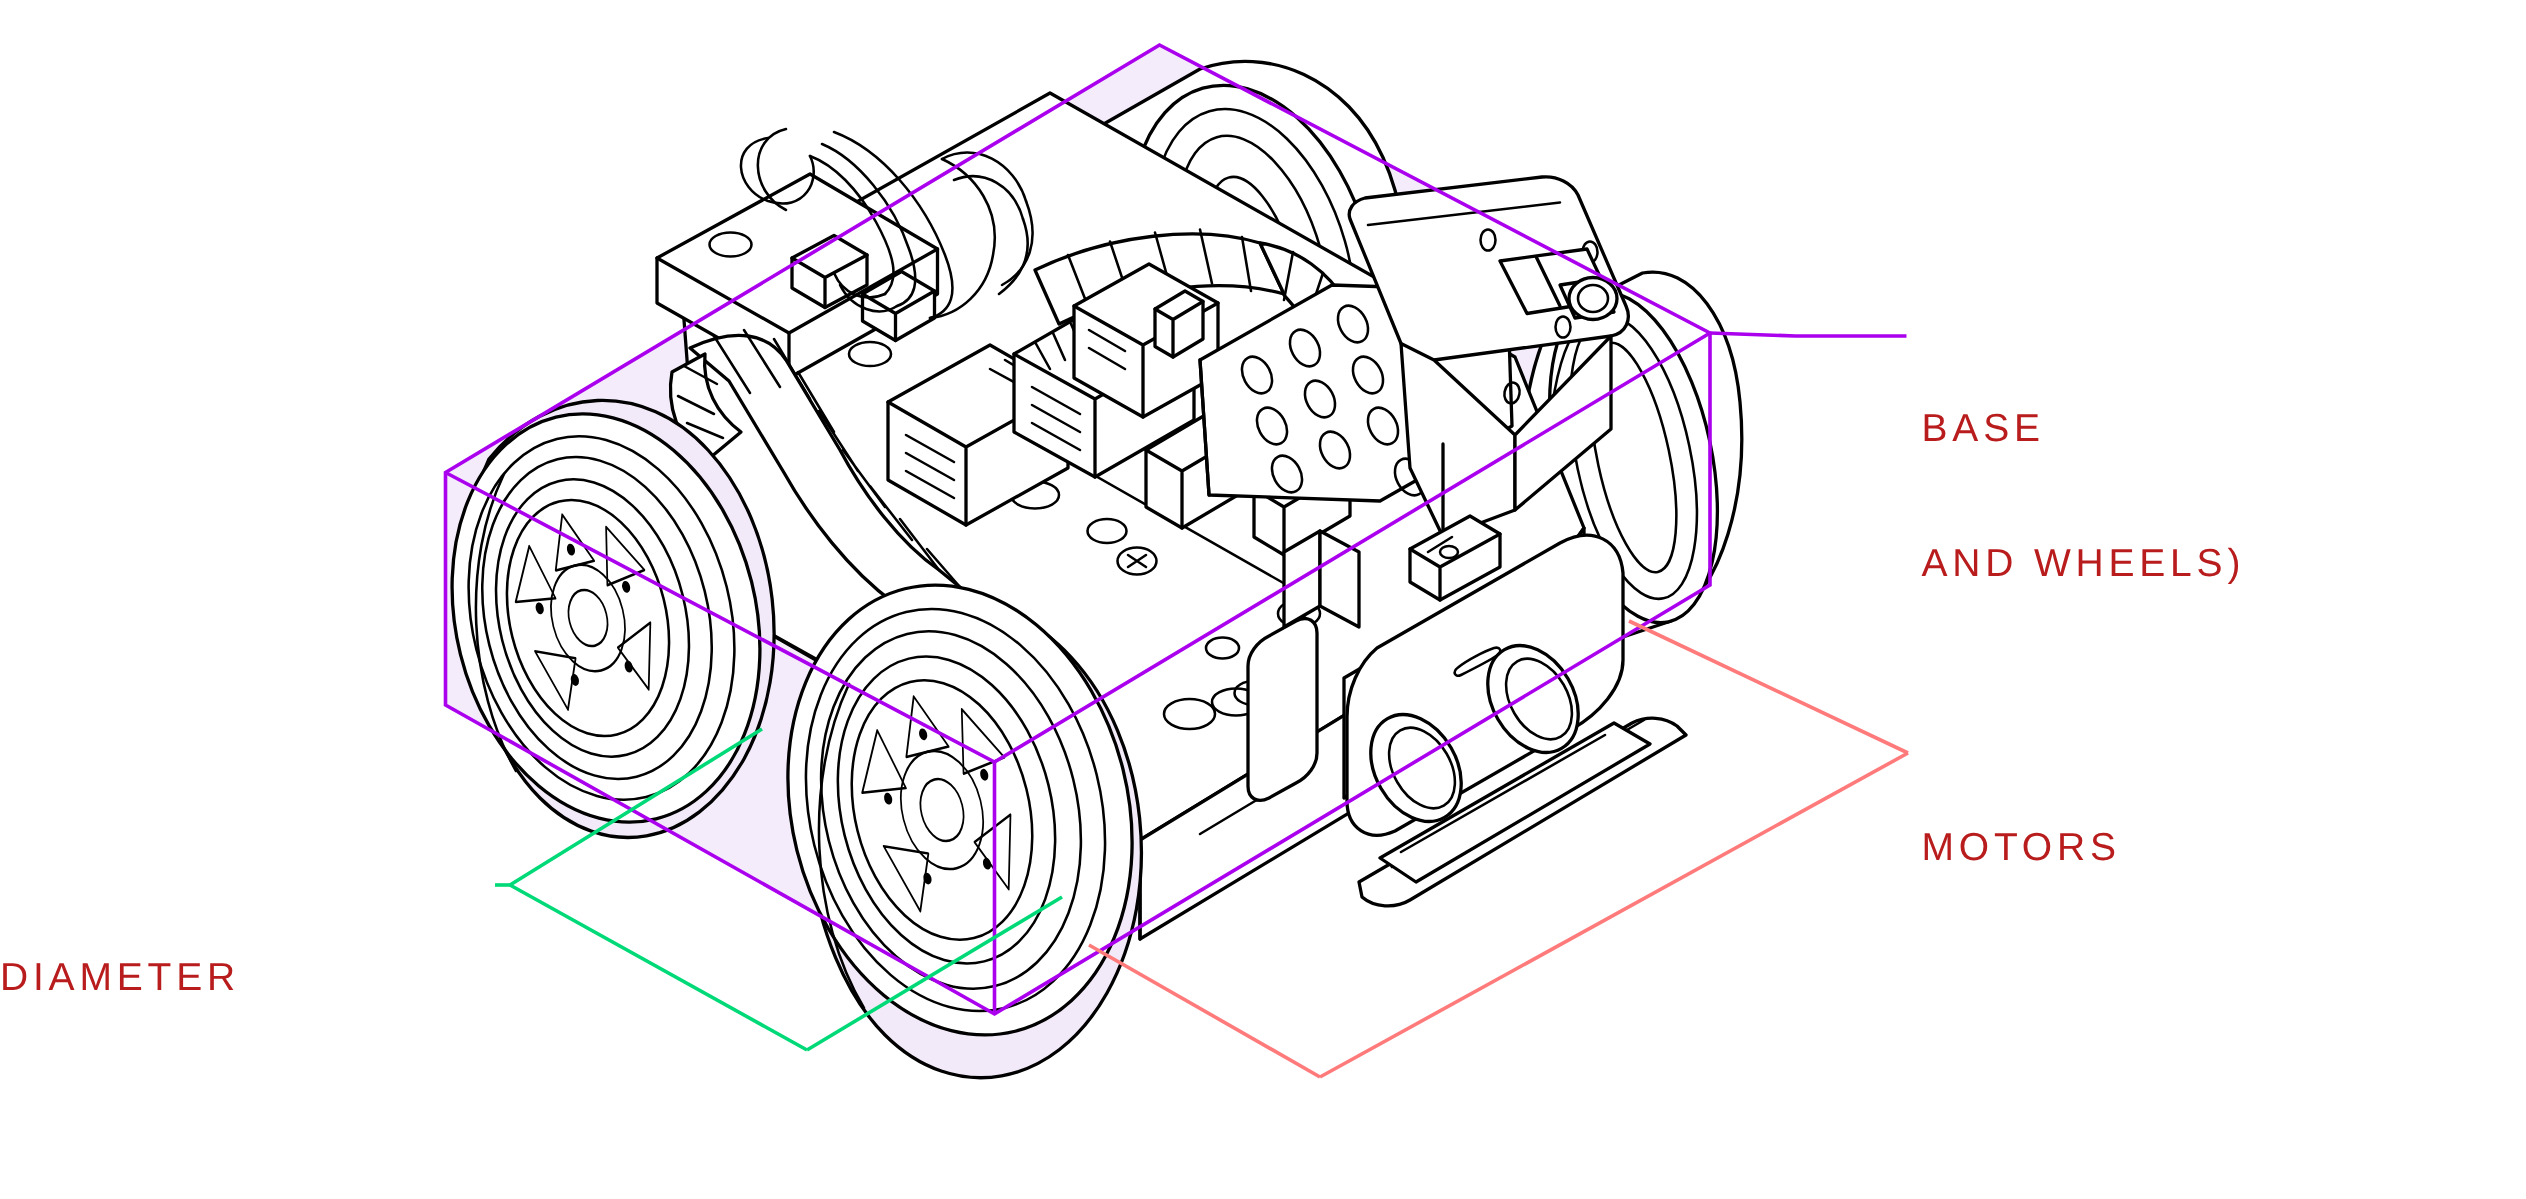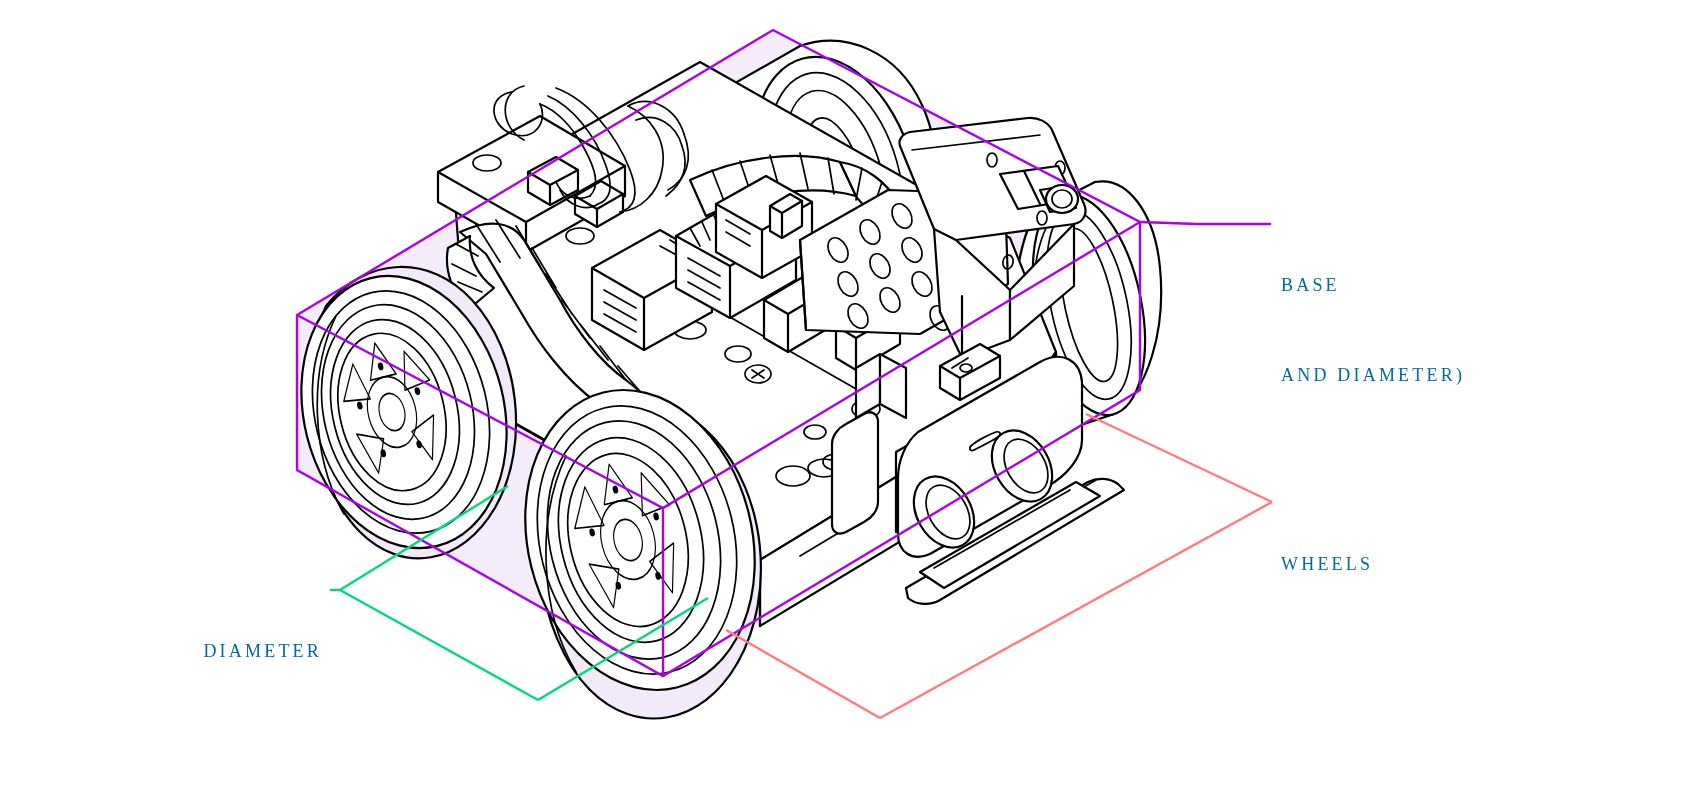"BASE" .lbl { color: #0369a1 -> #b91c1c; font-family: Liberation Serif, serif -> Liberation Sans, sans-serif; font-size: 18px -> 26px }
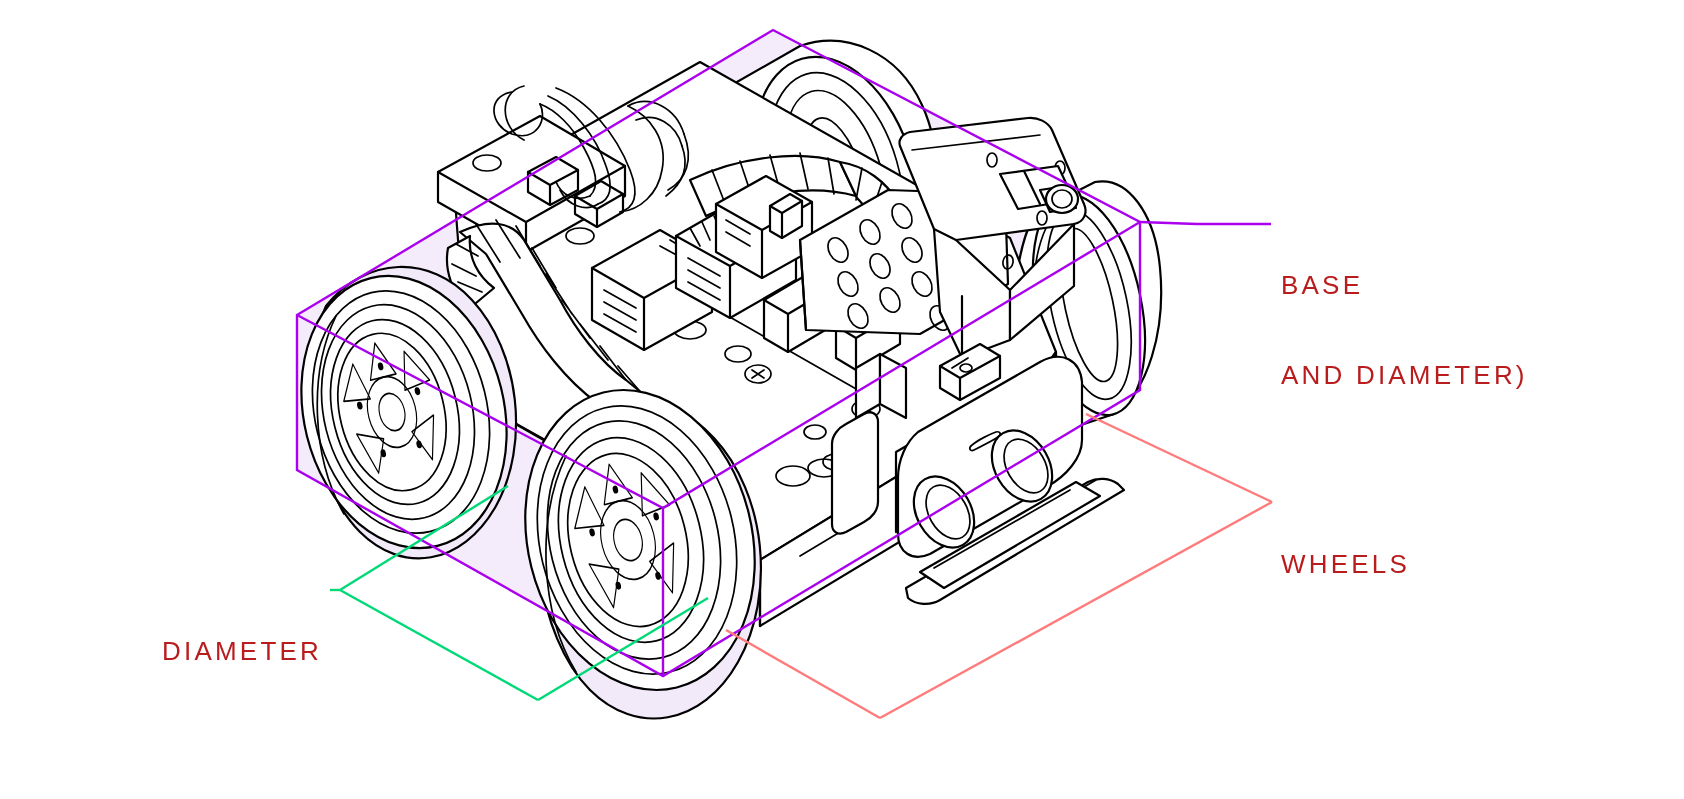"AND DIAMETER)" div { text: DIAMETER -> WHEELS }
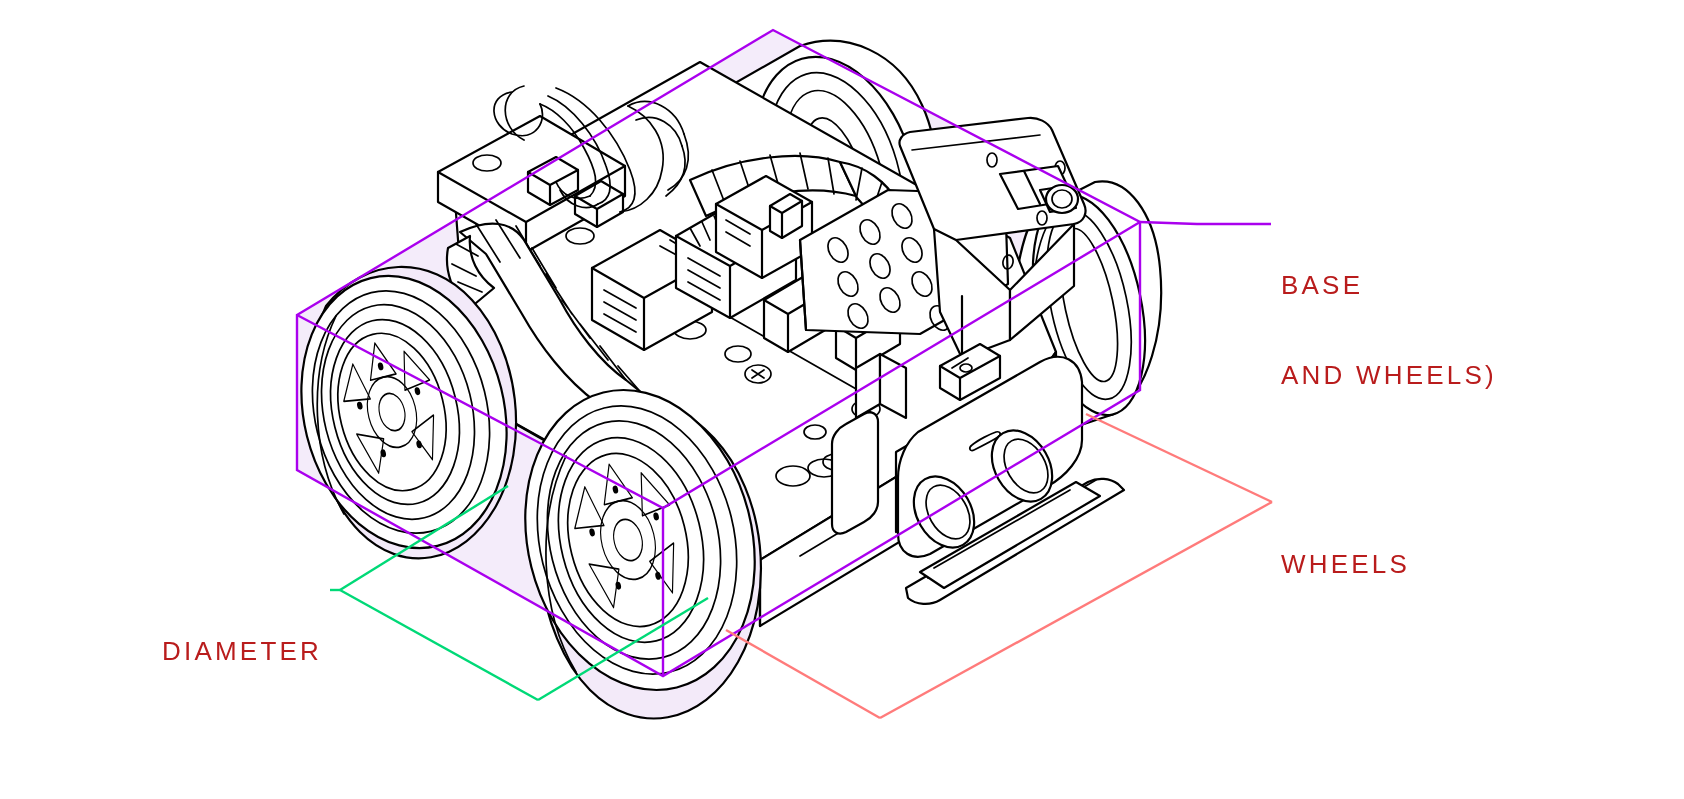"WHEELS" div { text: WHEELS -> MOTORS }
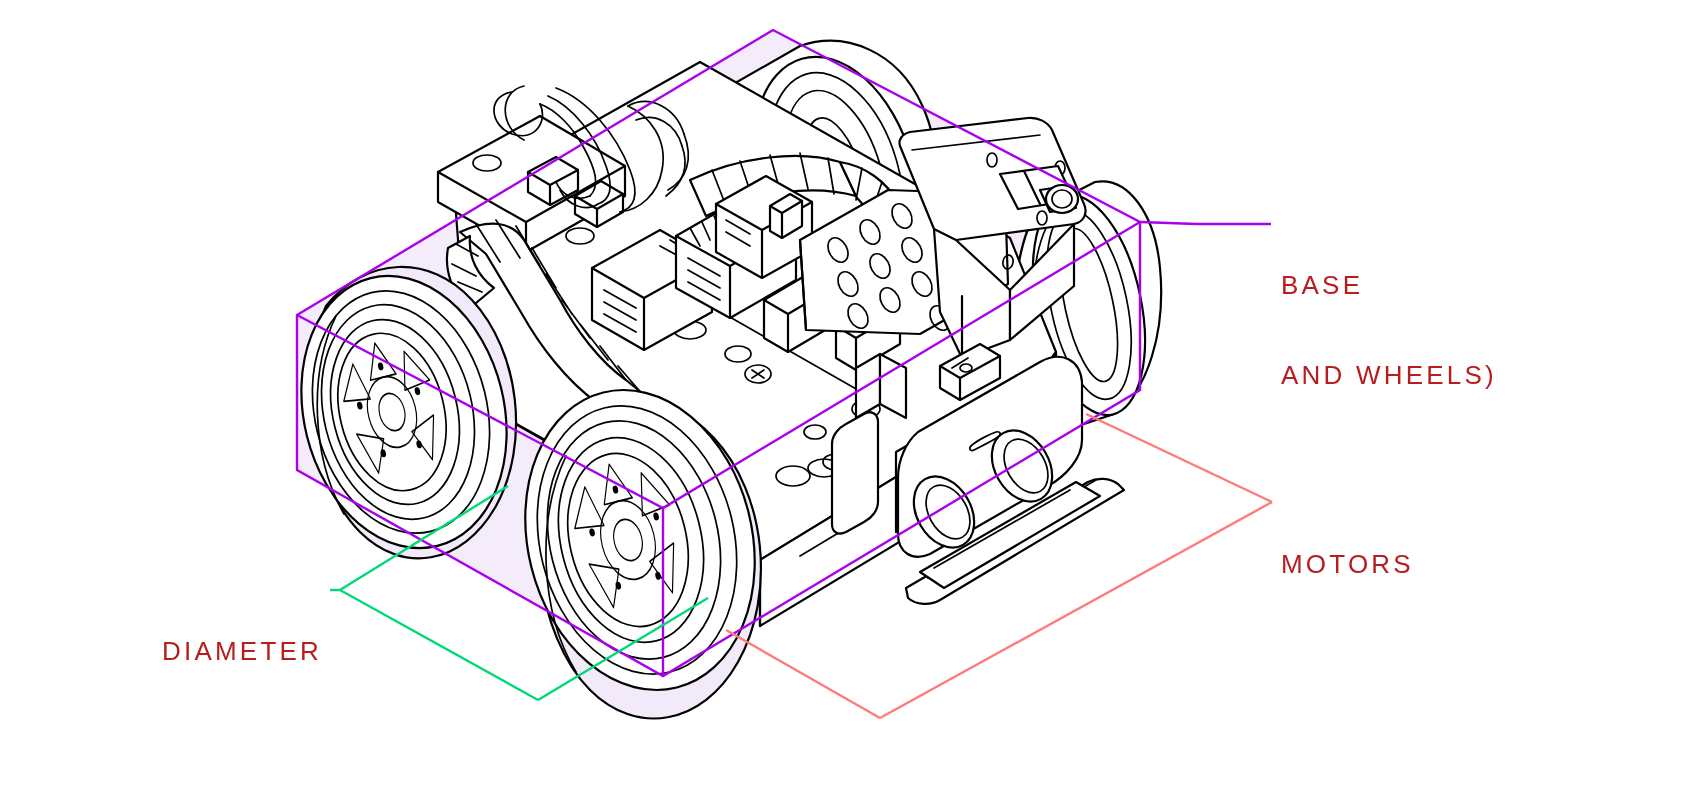"DIAMETER" .lbl.leftal { text-align: right -> none }
